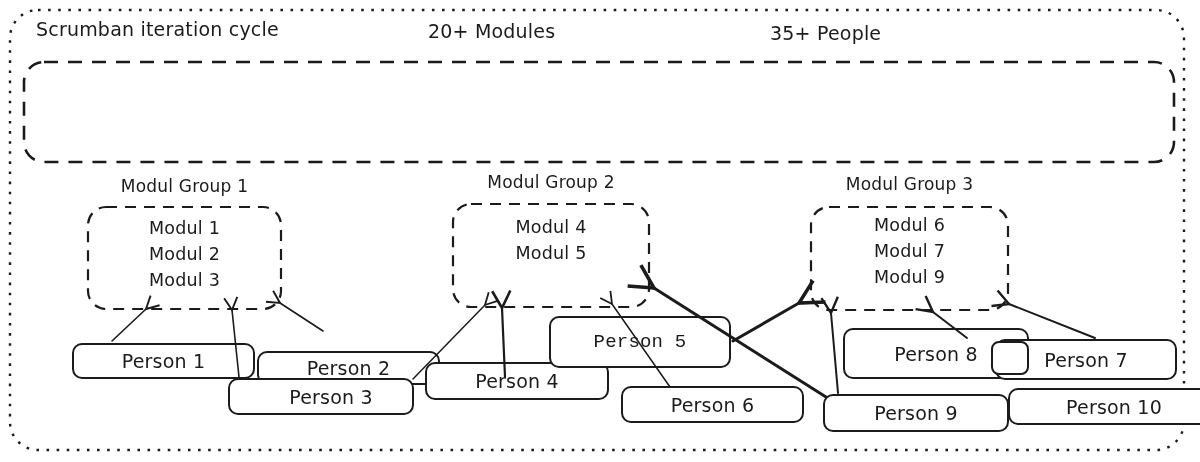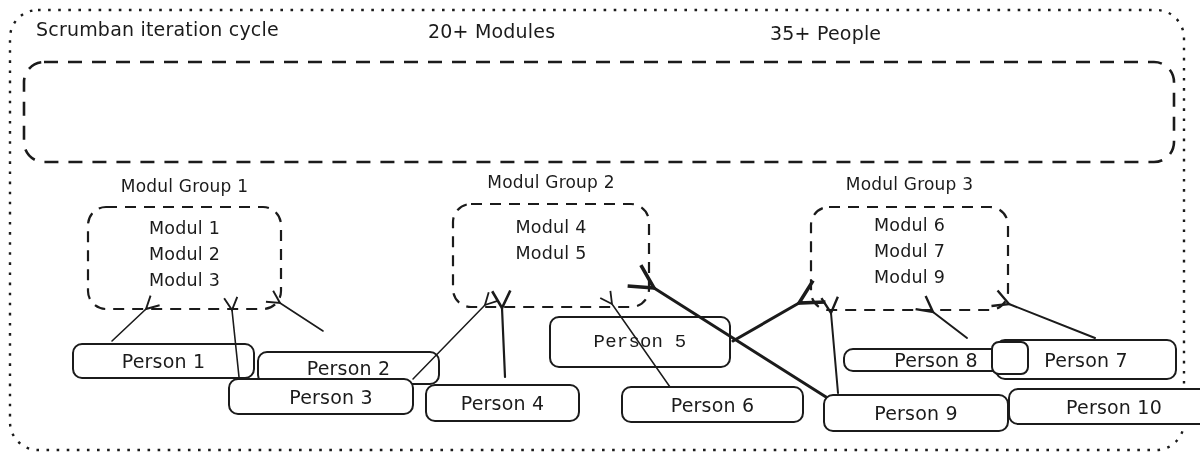"Person 8" div.abs { height: 24px -> 51px; top: 348px -> 328px }
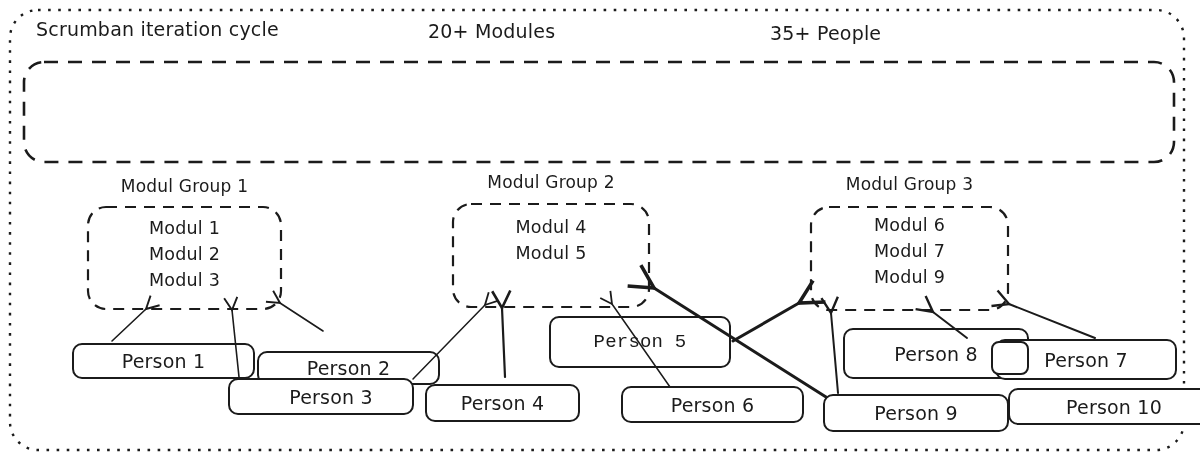"Person 4" div.abs { top: 384px -> 362px; width: 155px -> 184px }
